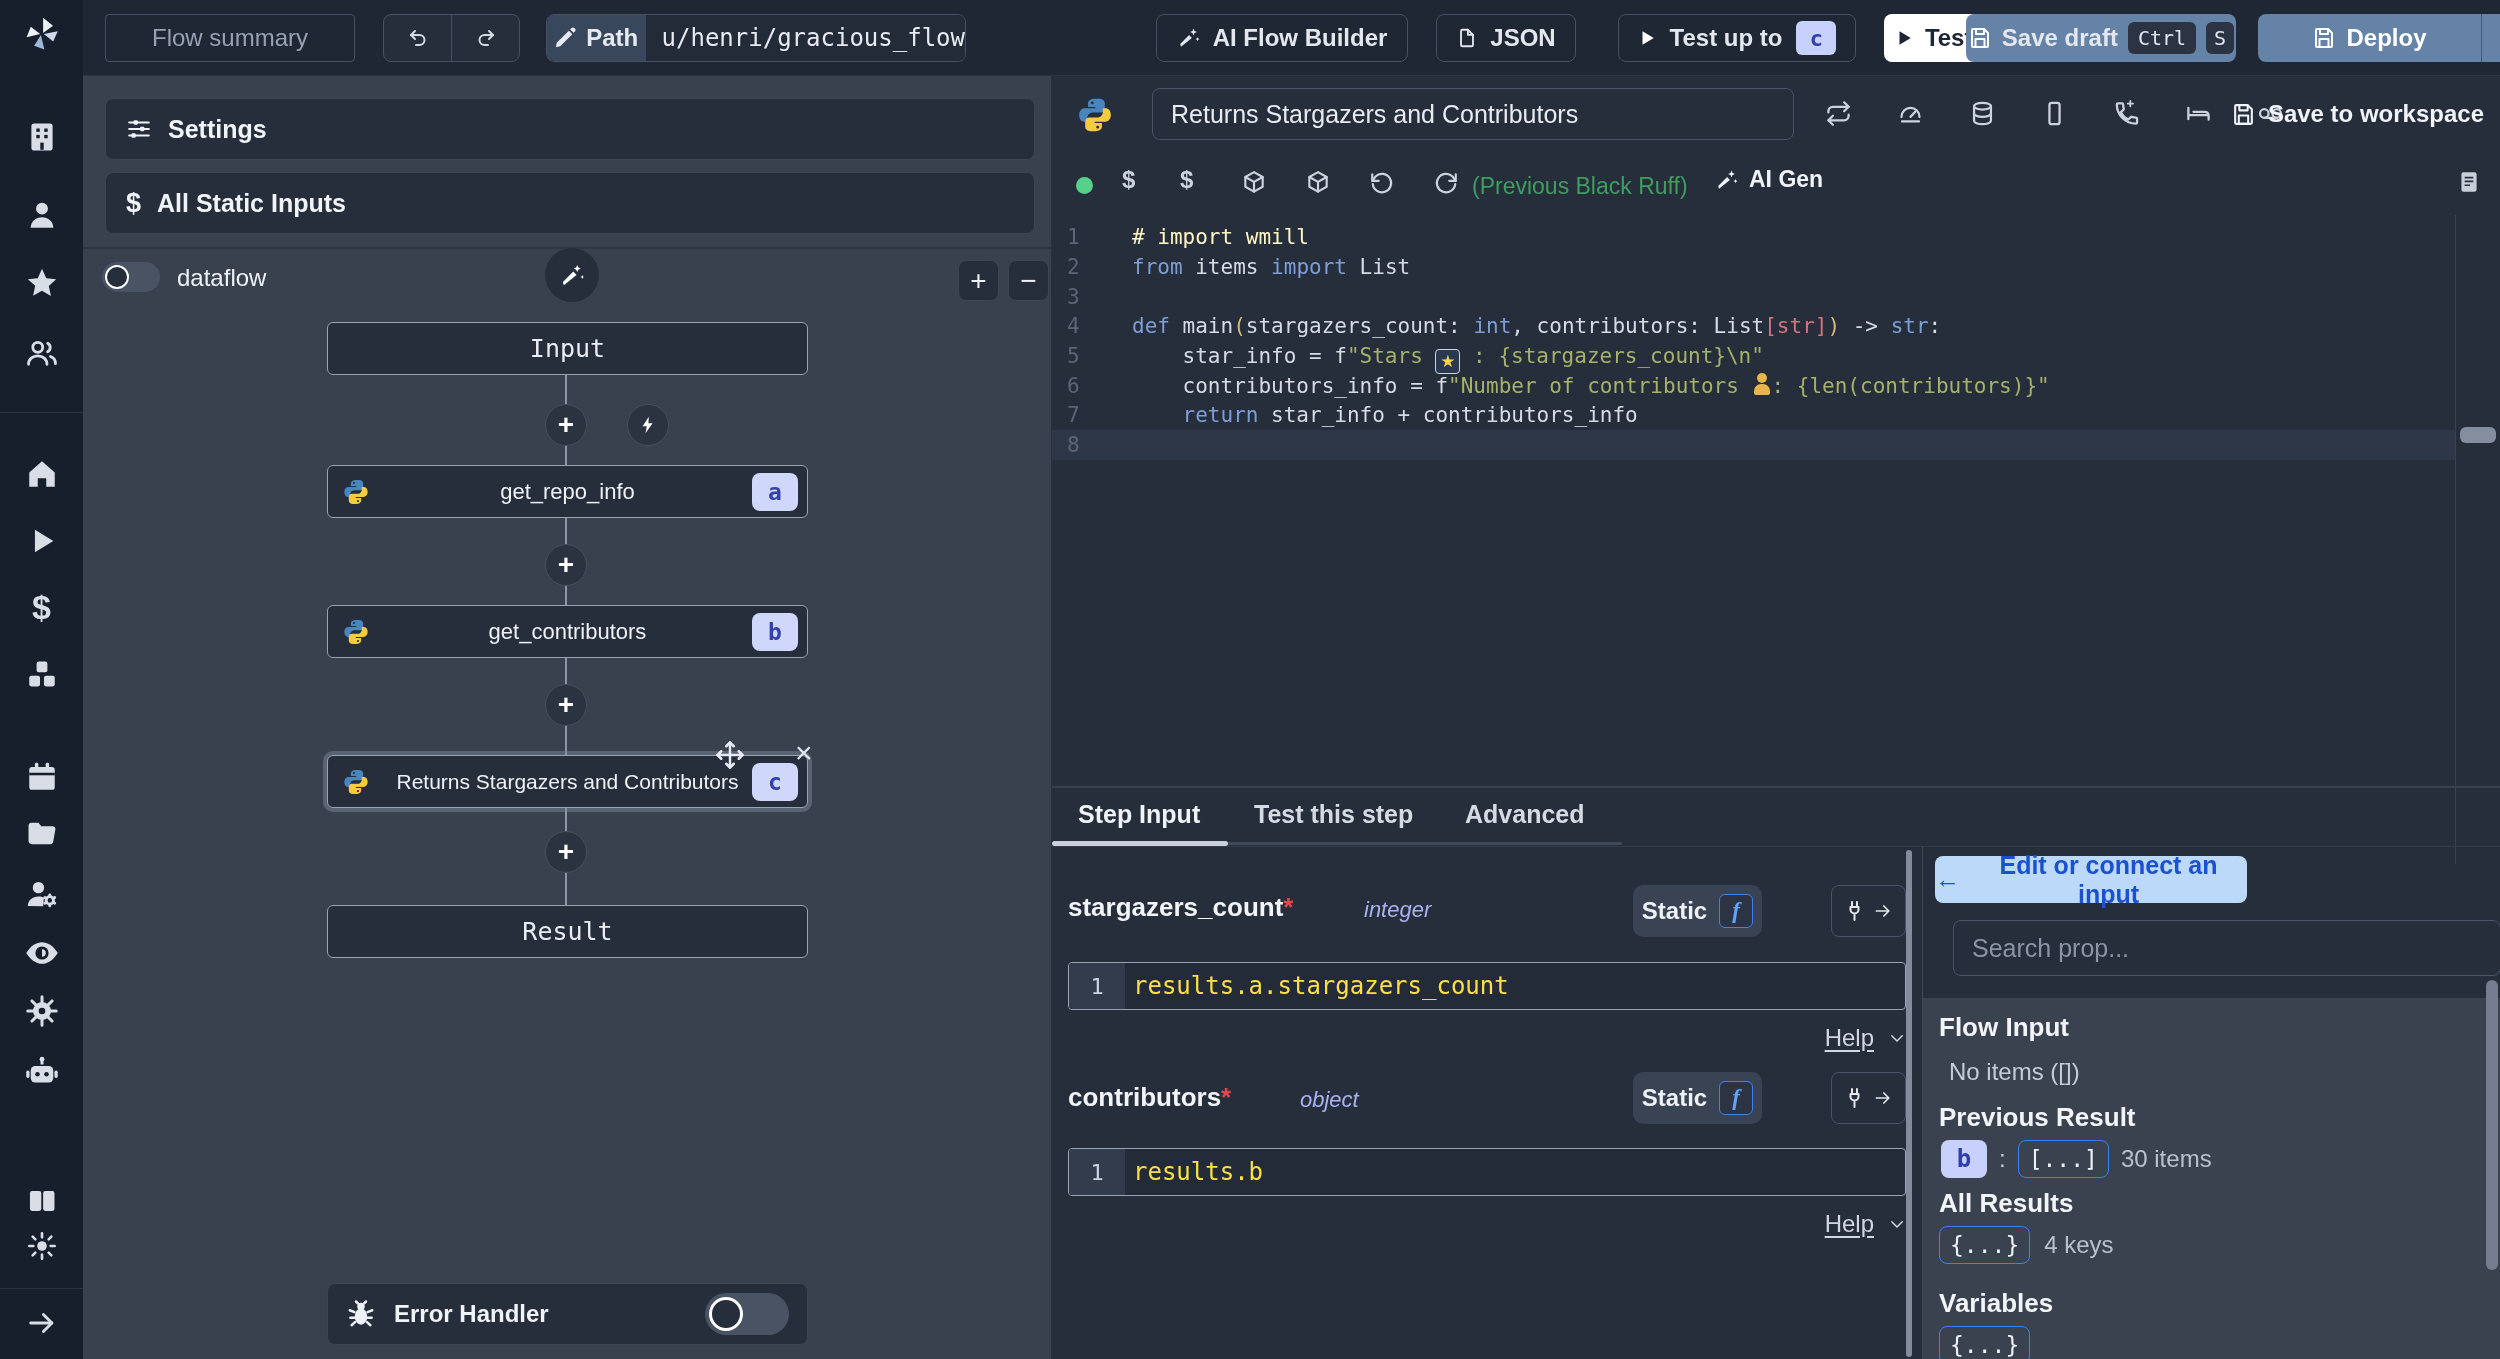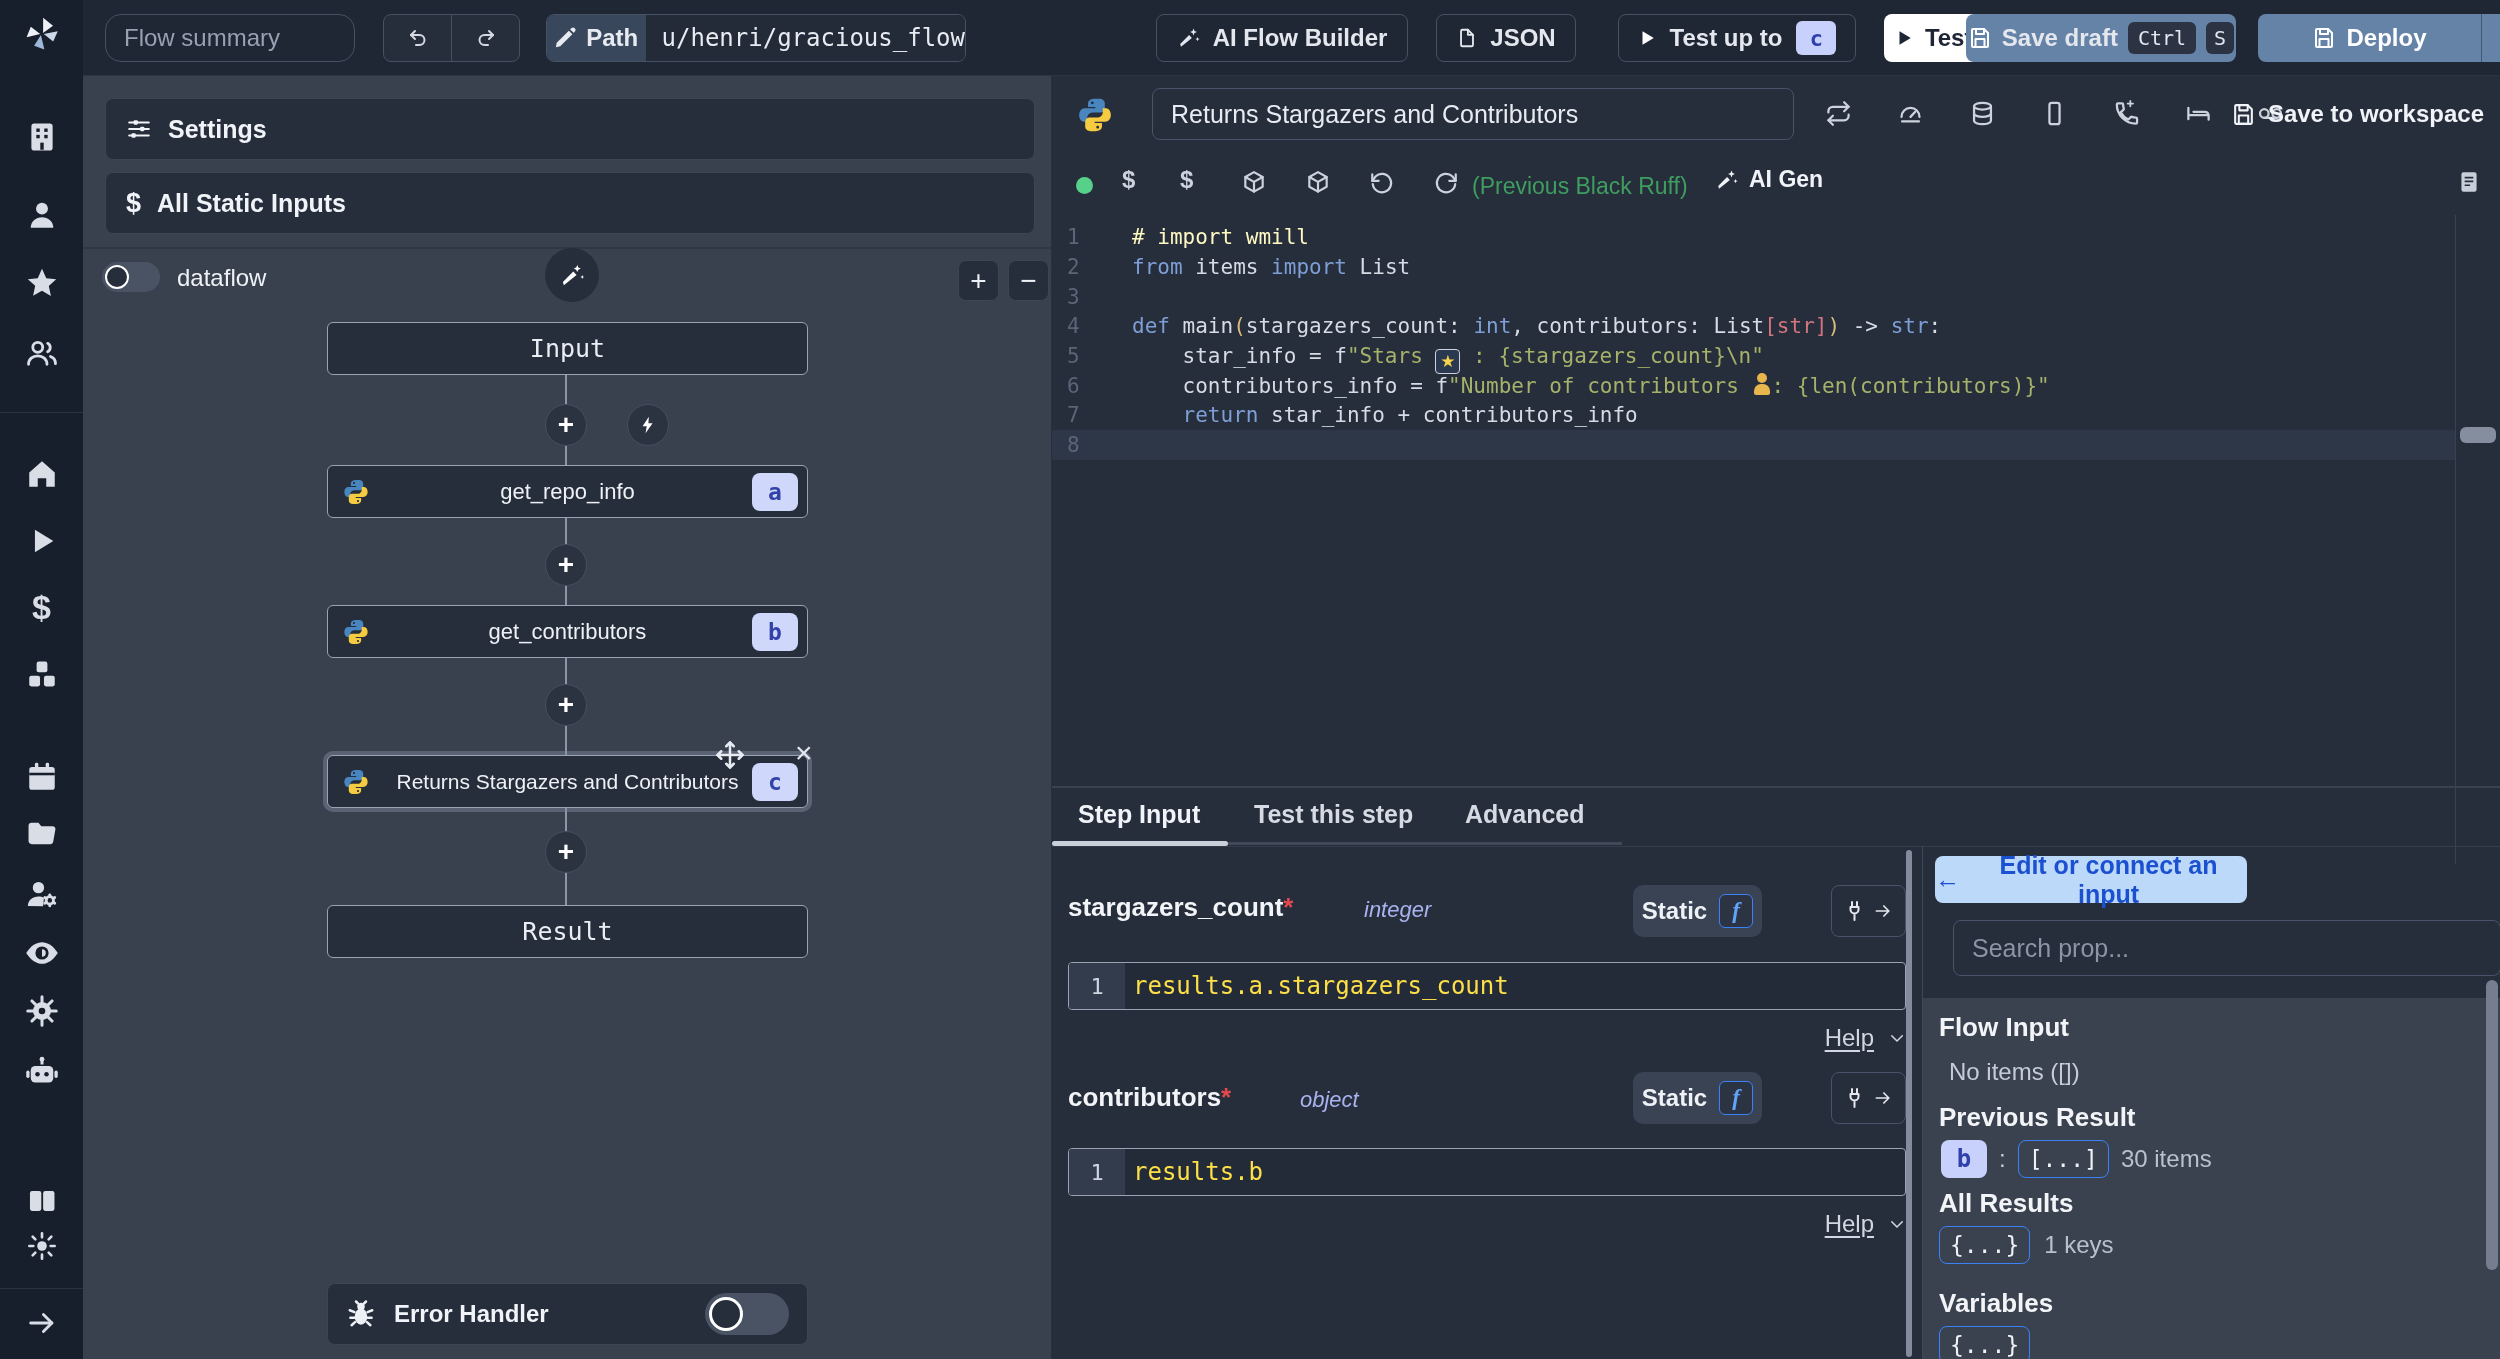"Flow summary" #flow-summary-input { border-radius: 16px -> 4px; text-align: none -> center }
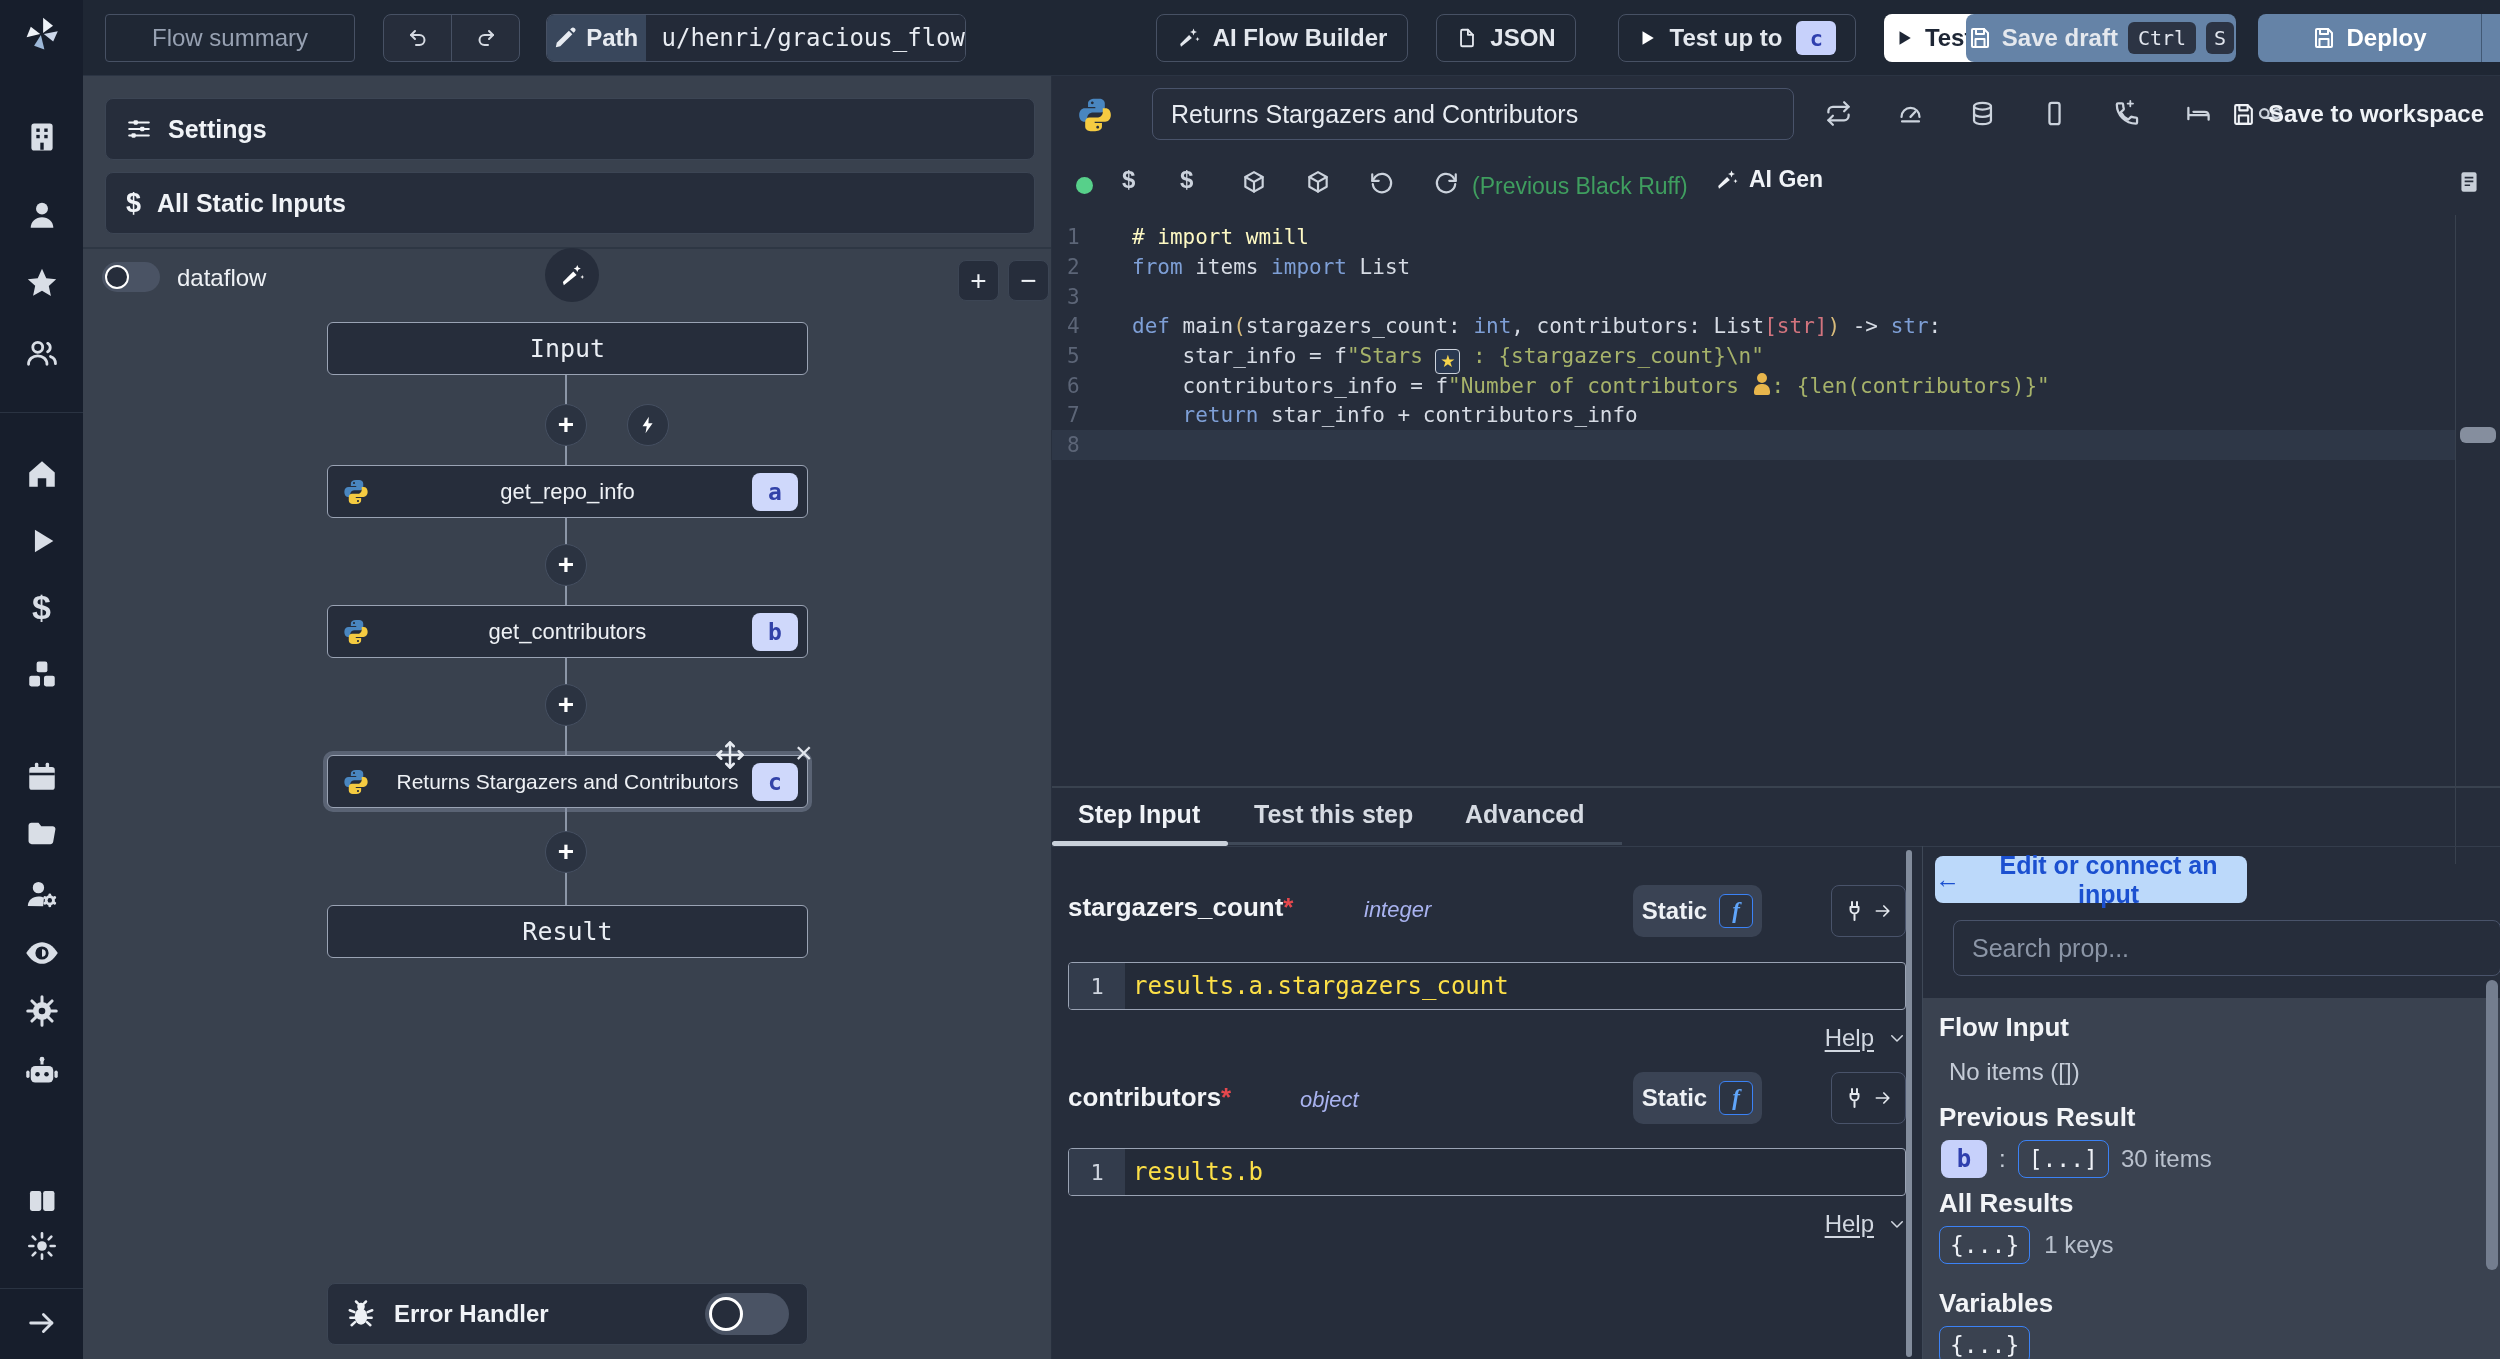"1 keys" span.cc-t { text: 1 -> 4 }
